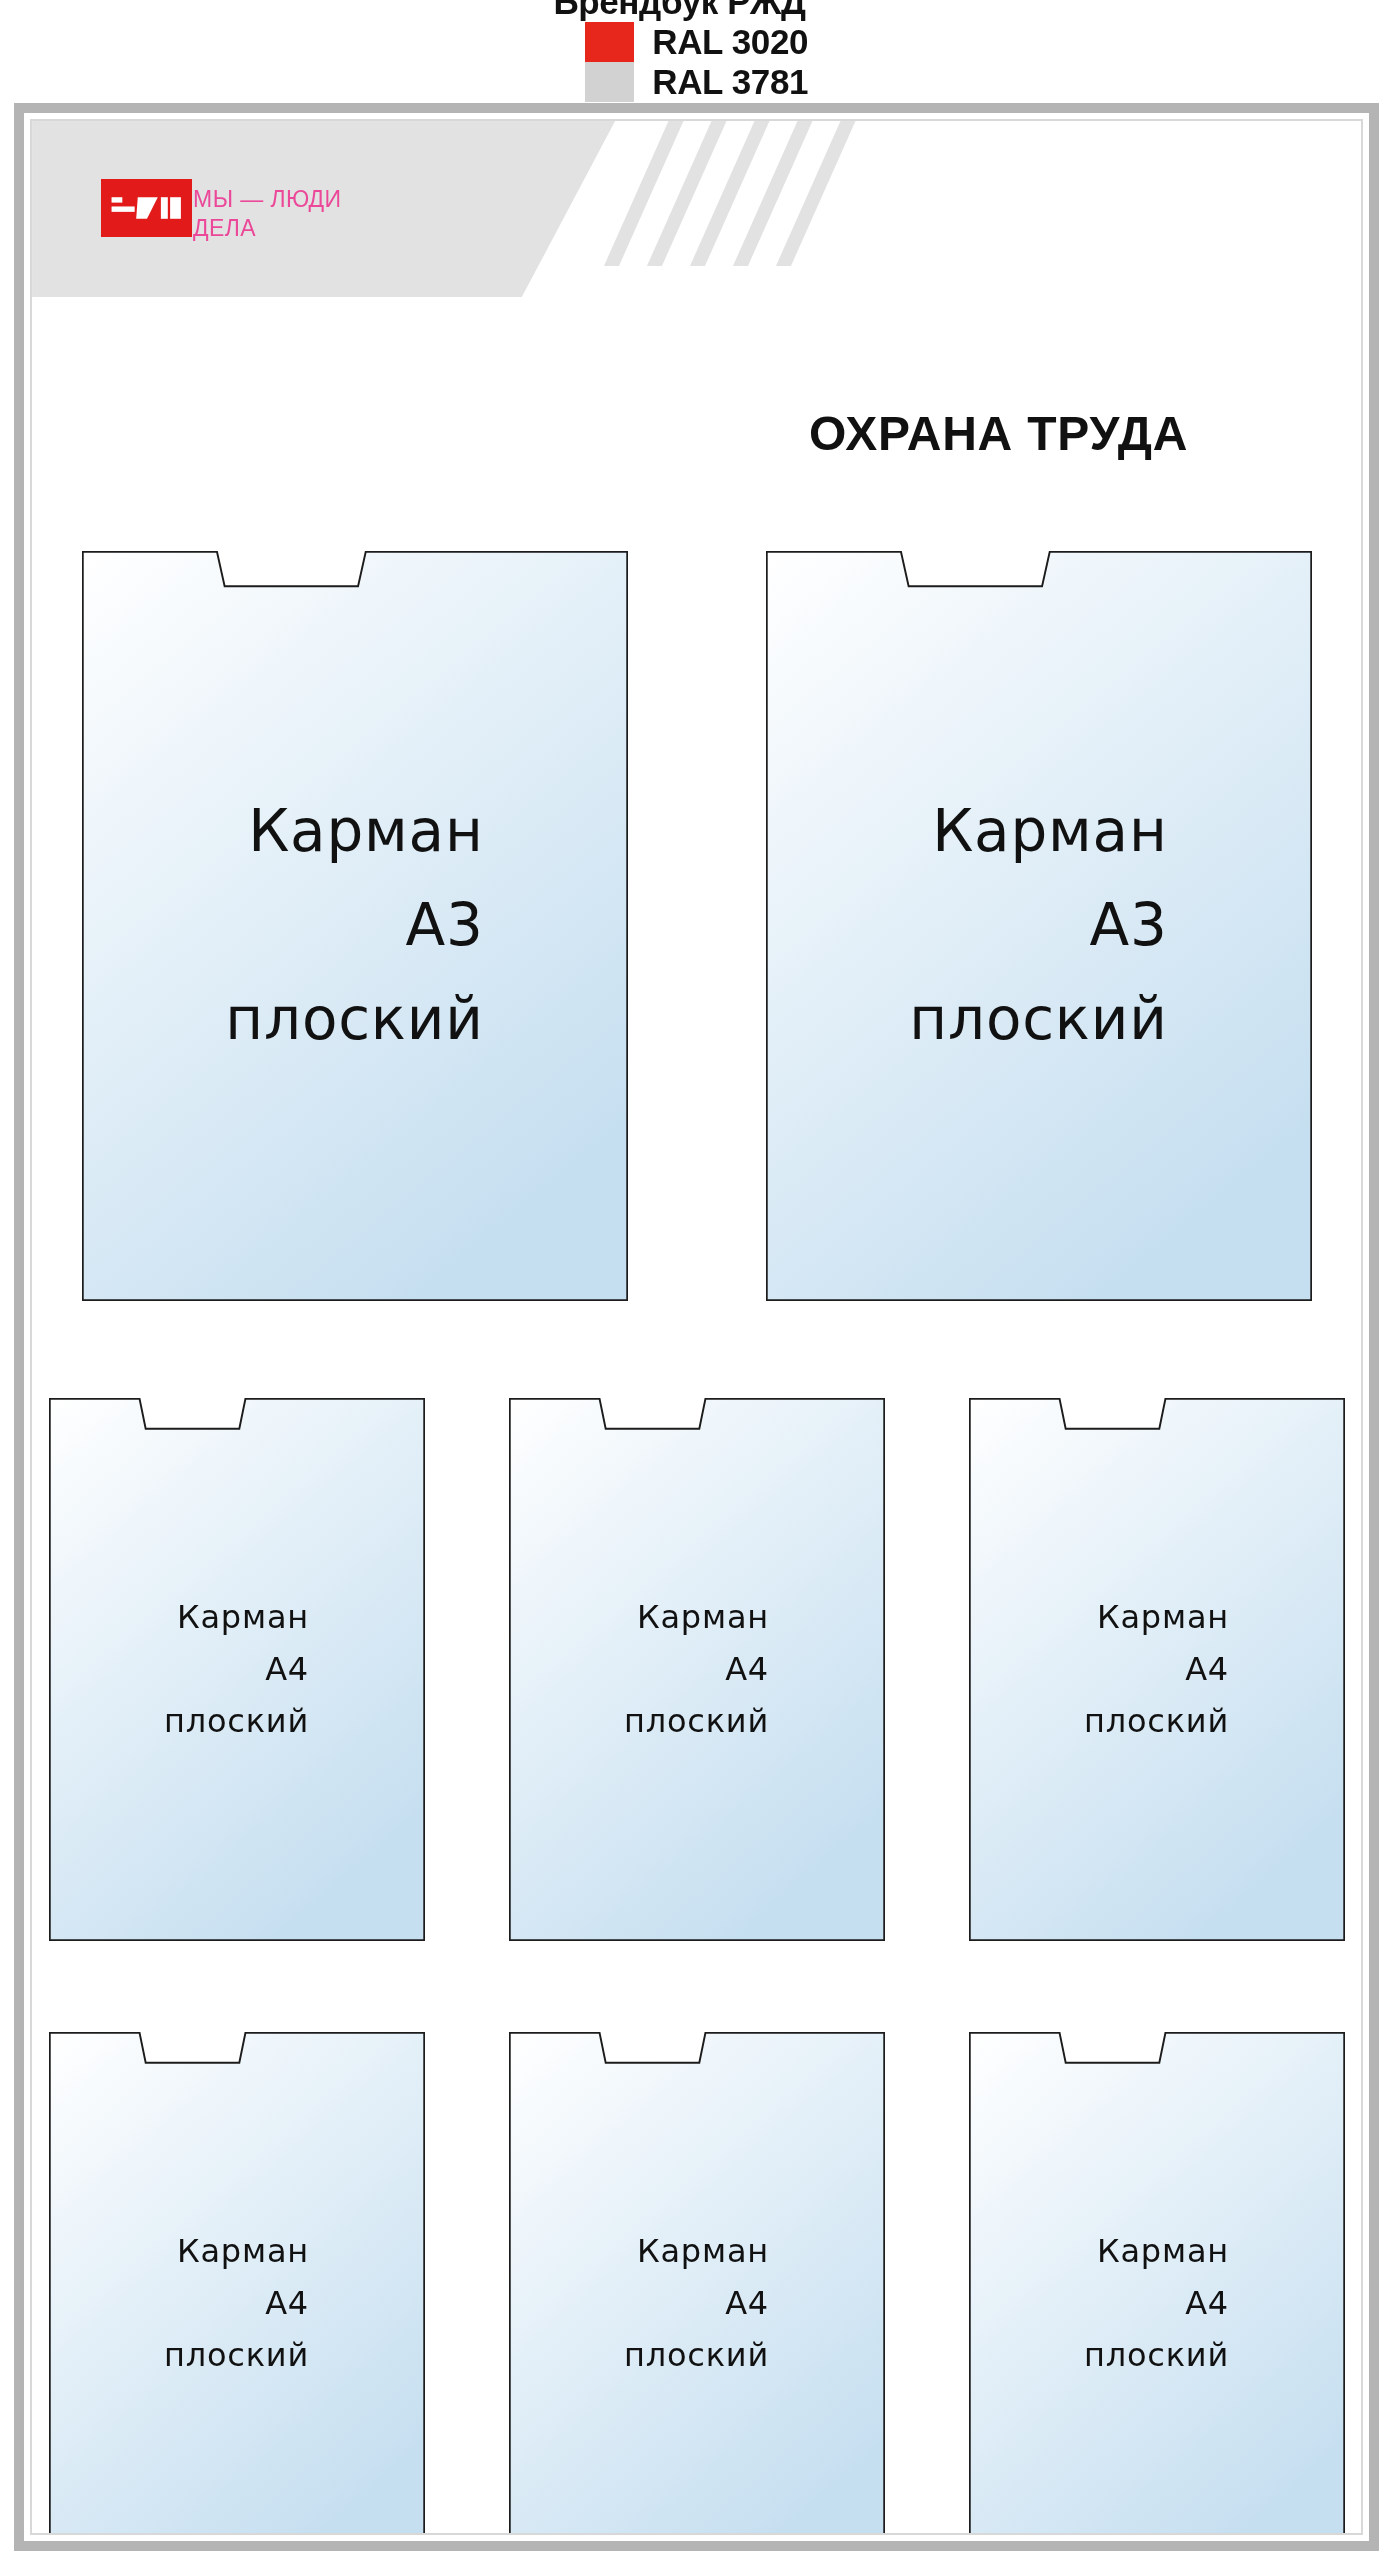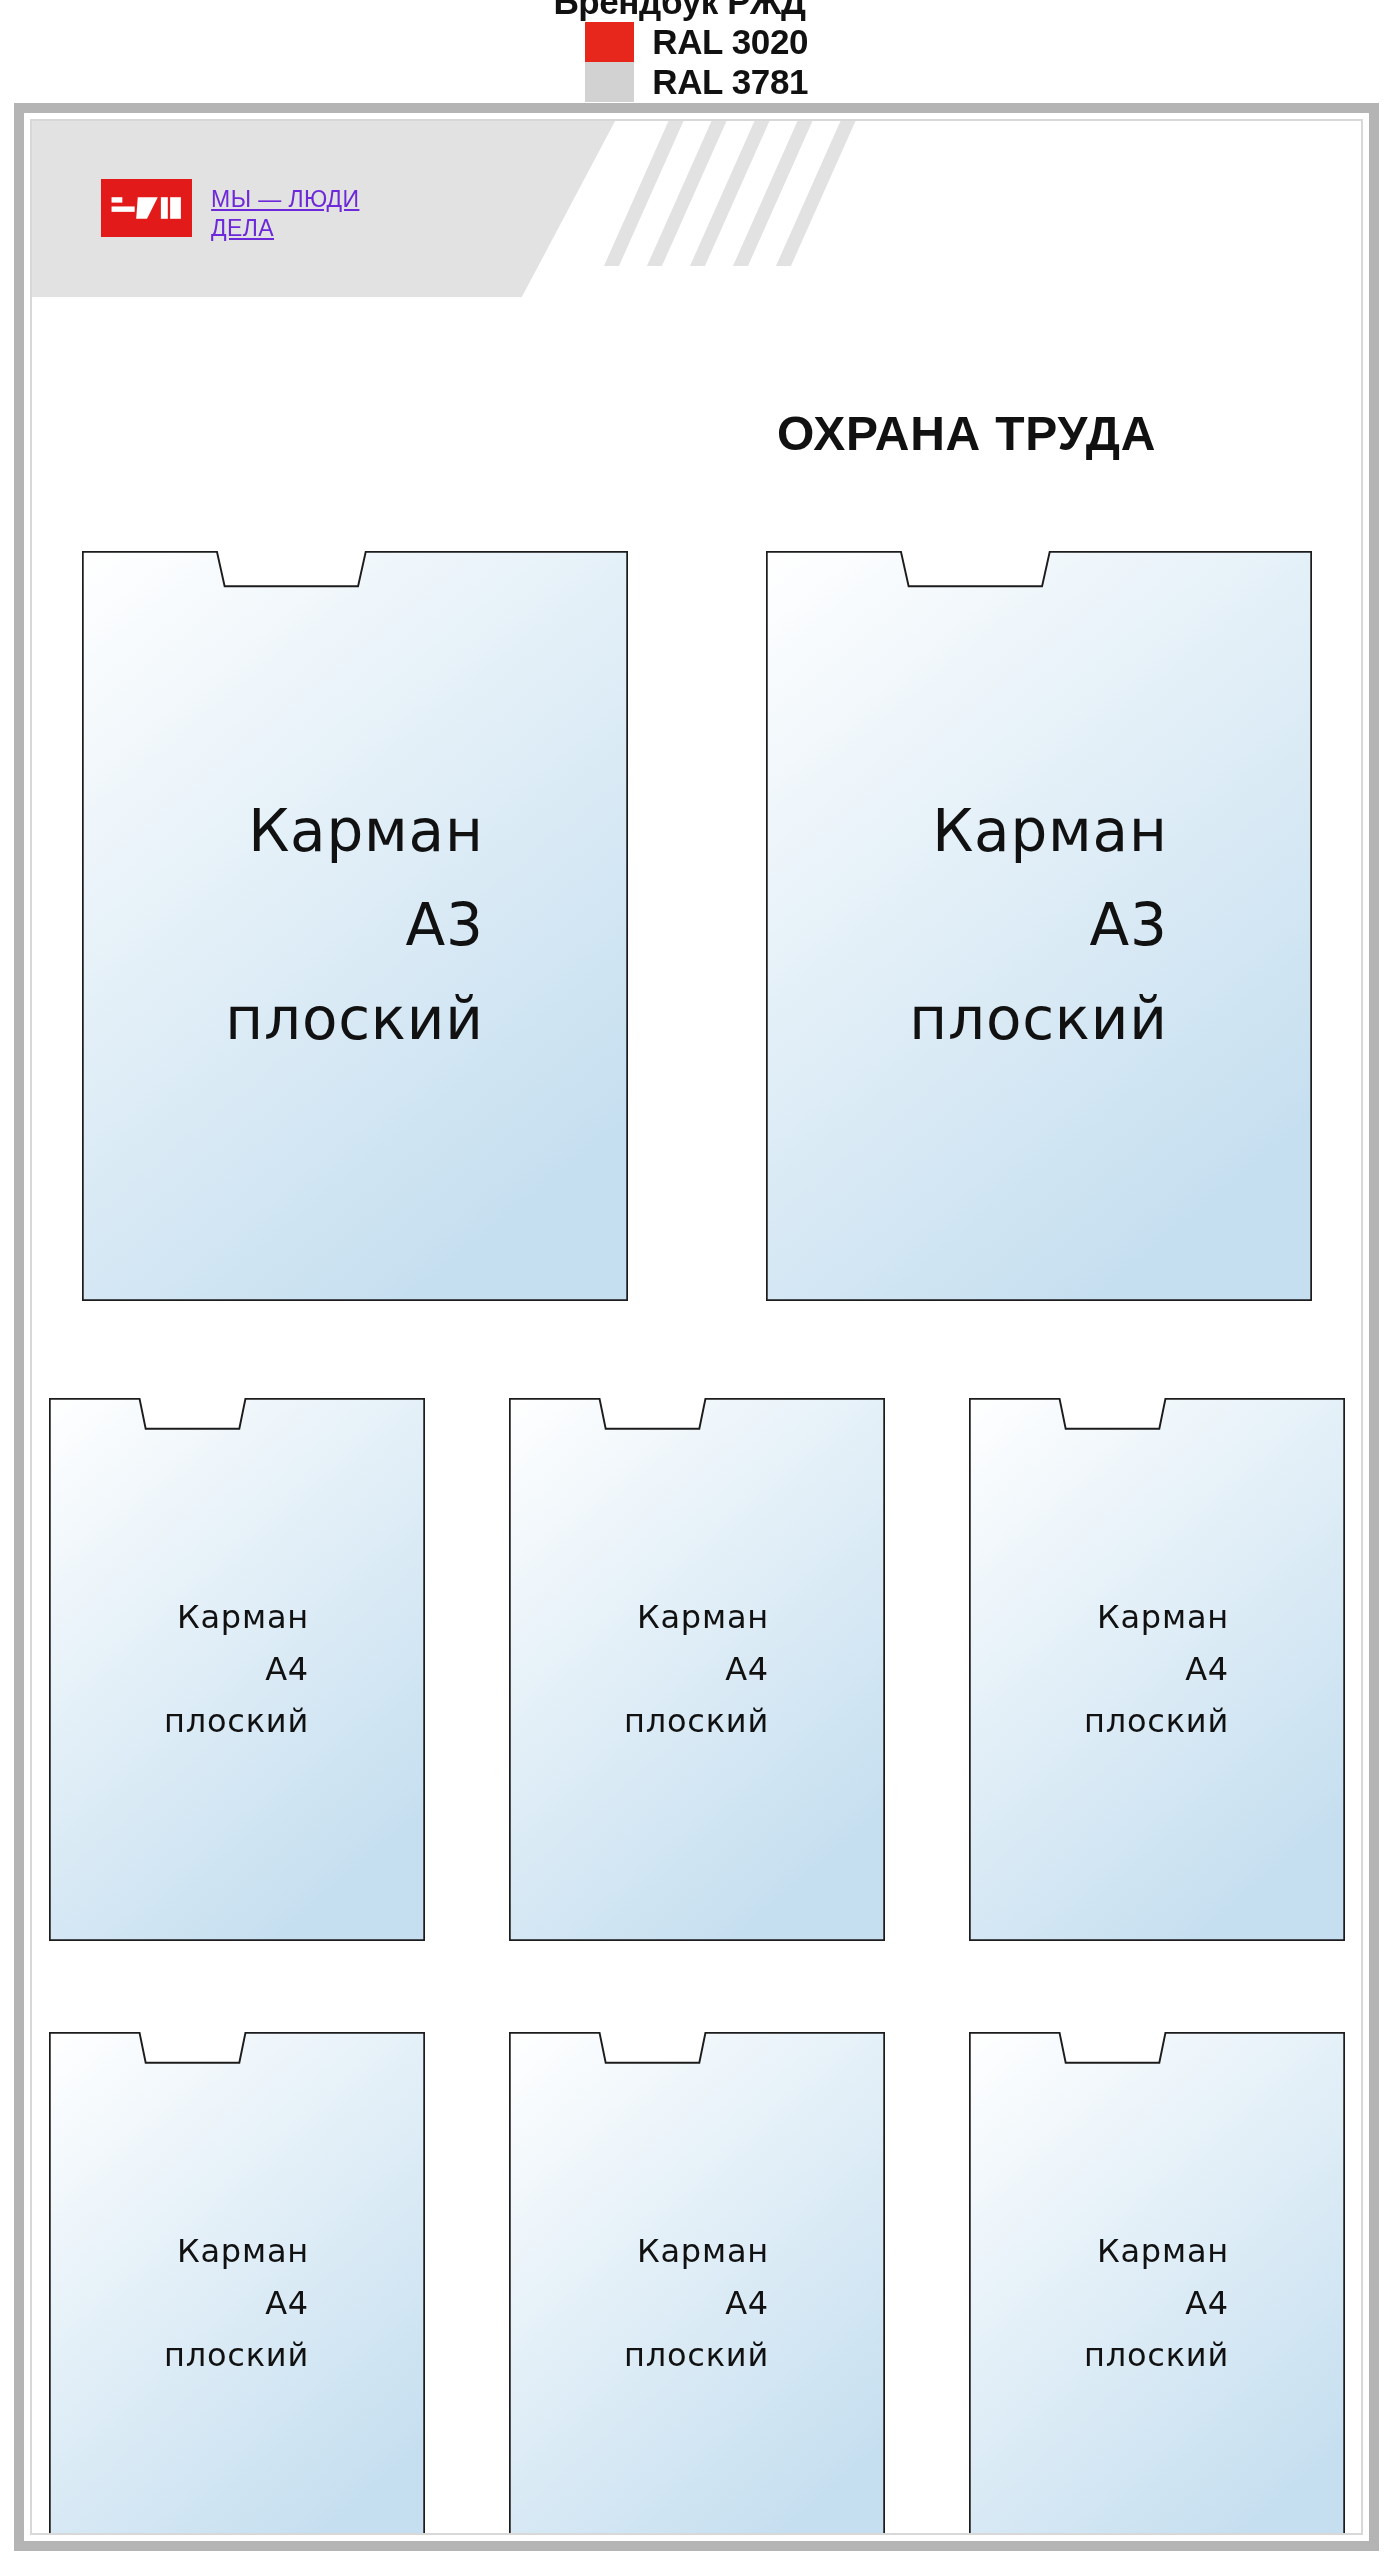"МЫ — ЛЮДИ" .logo-text { color: #6d28d9 -> #ec4899; margin-left: 19px -> 1px; text-decoration: underline -> none }
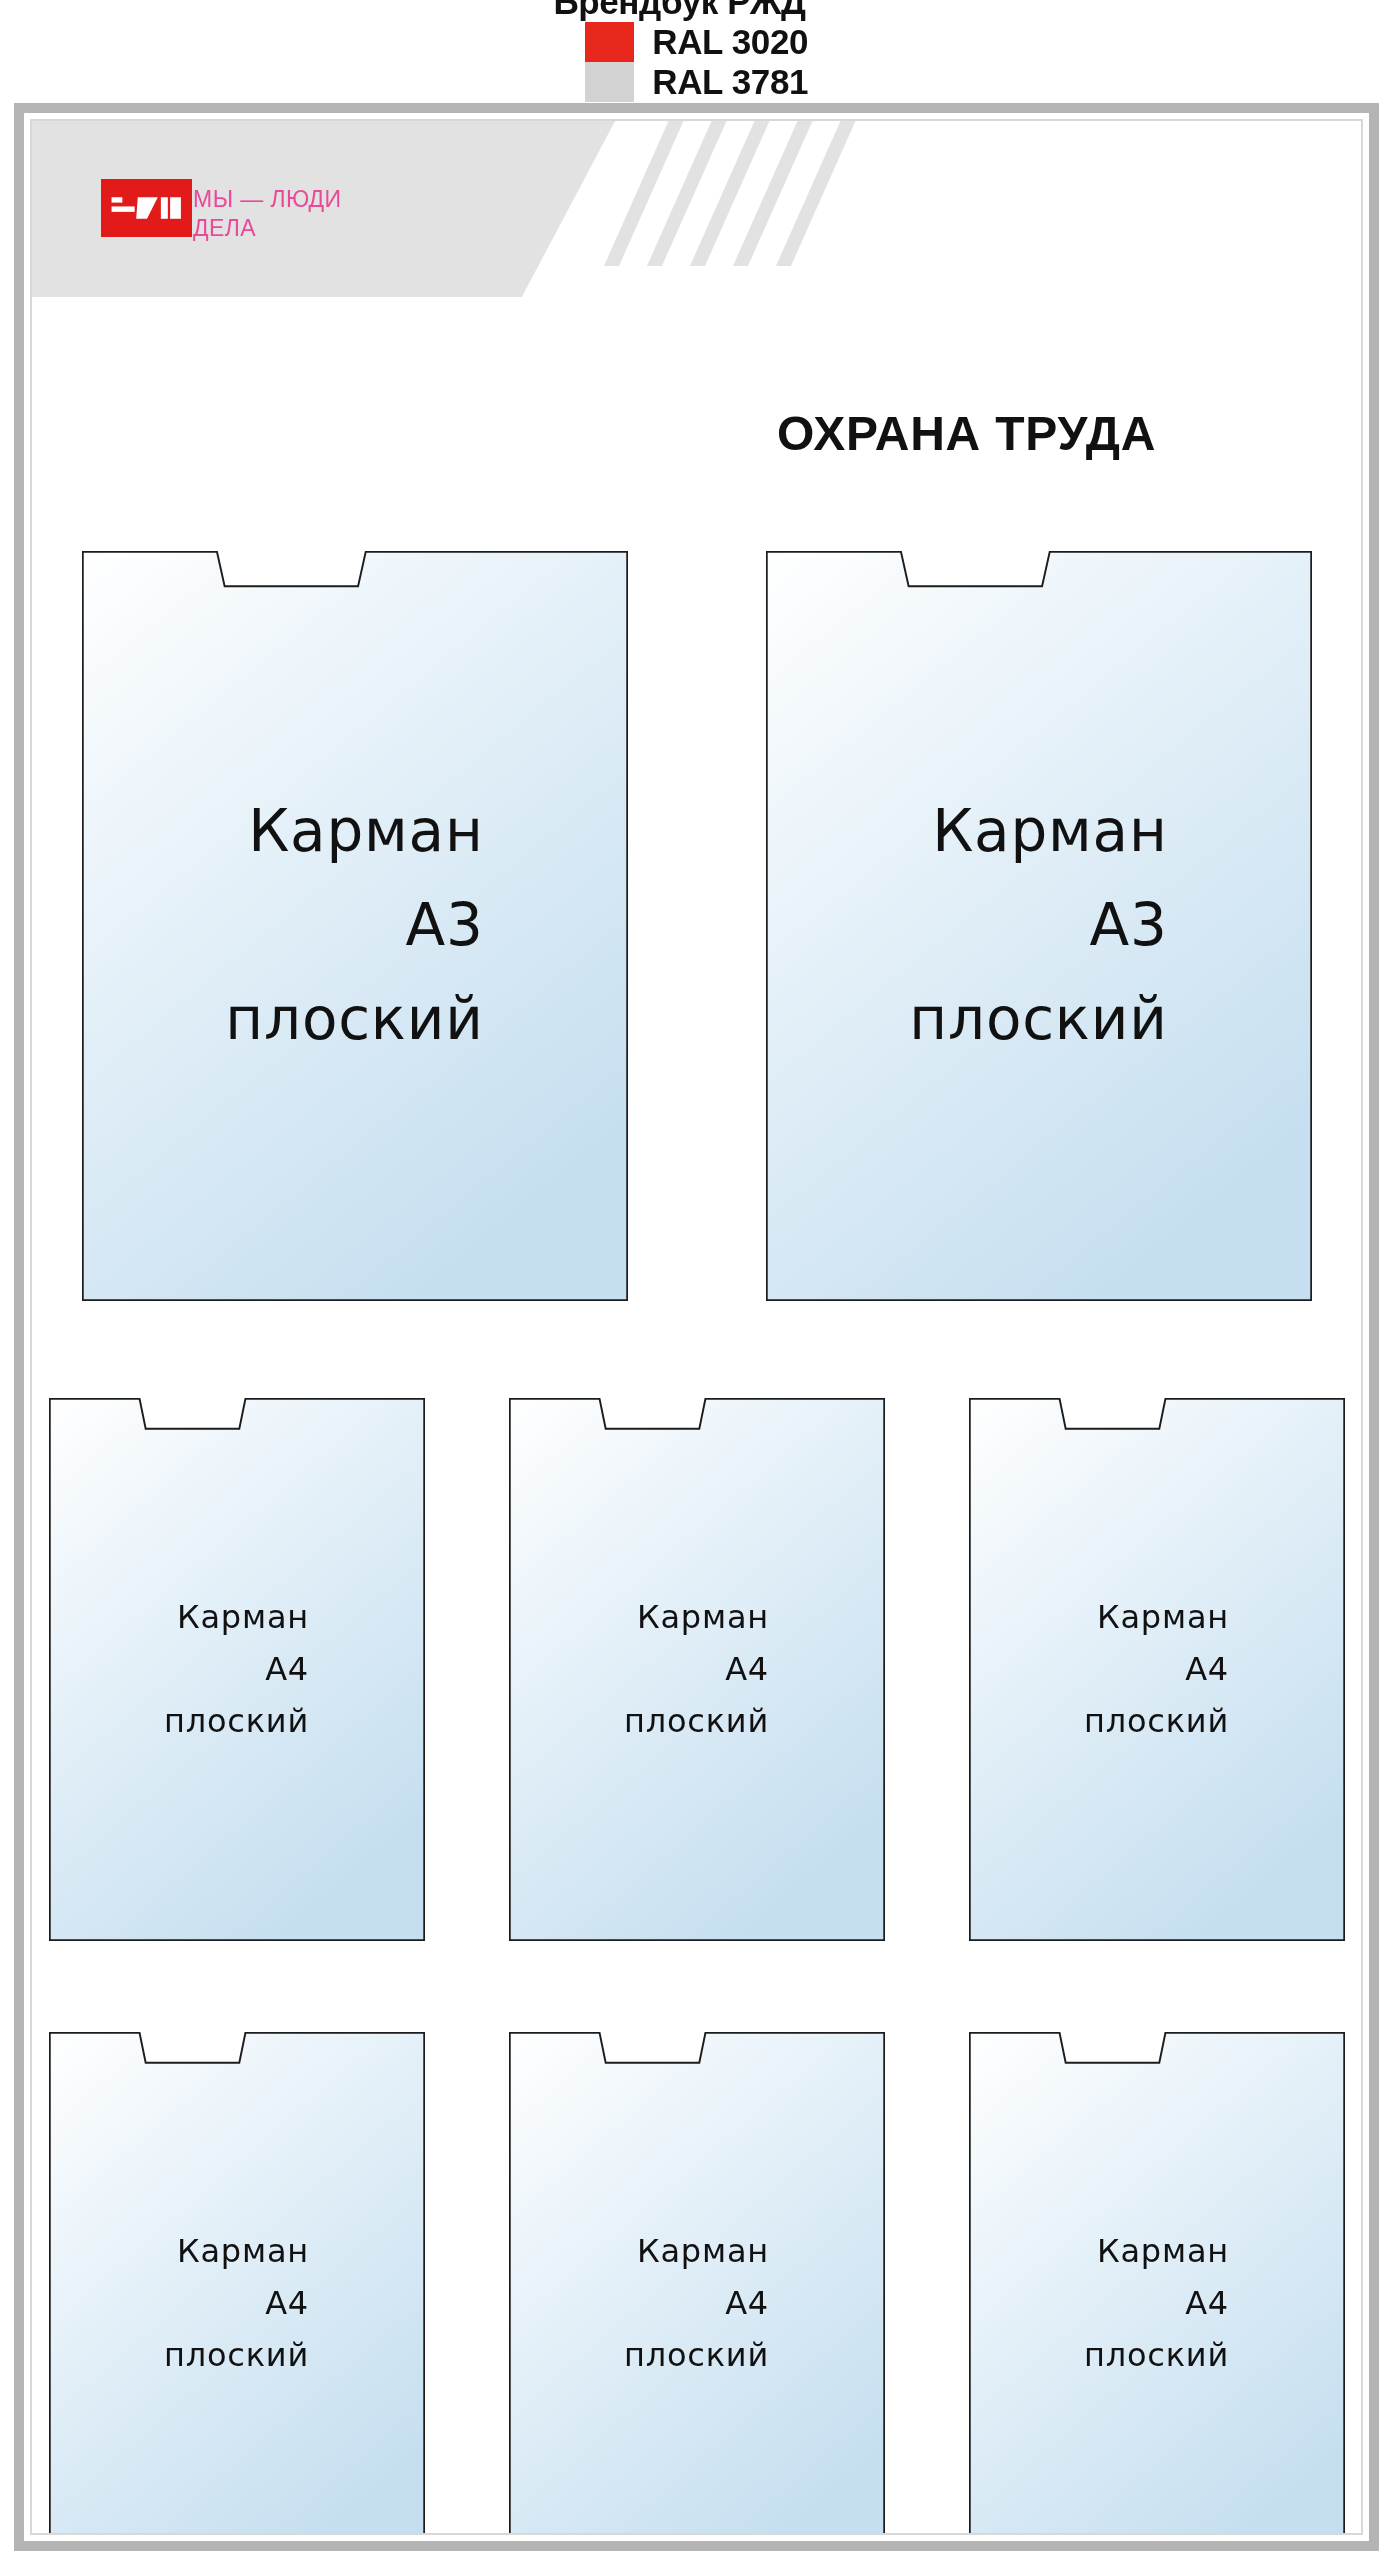"ОХРАНА ТРУДА" .board-title-pos { left: 551px -> 583px }
